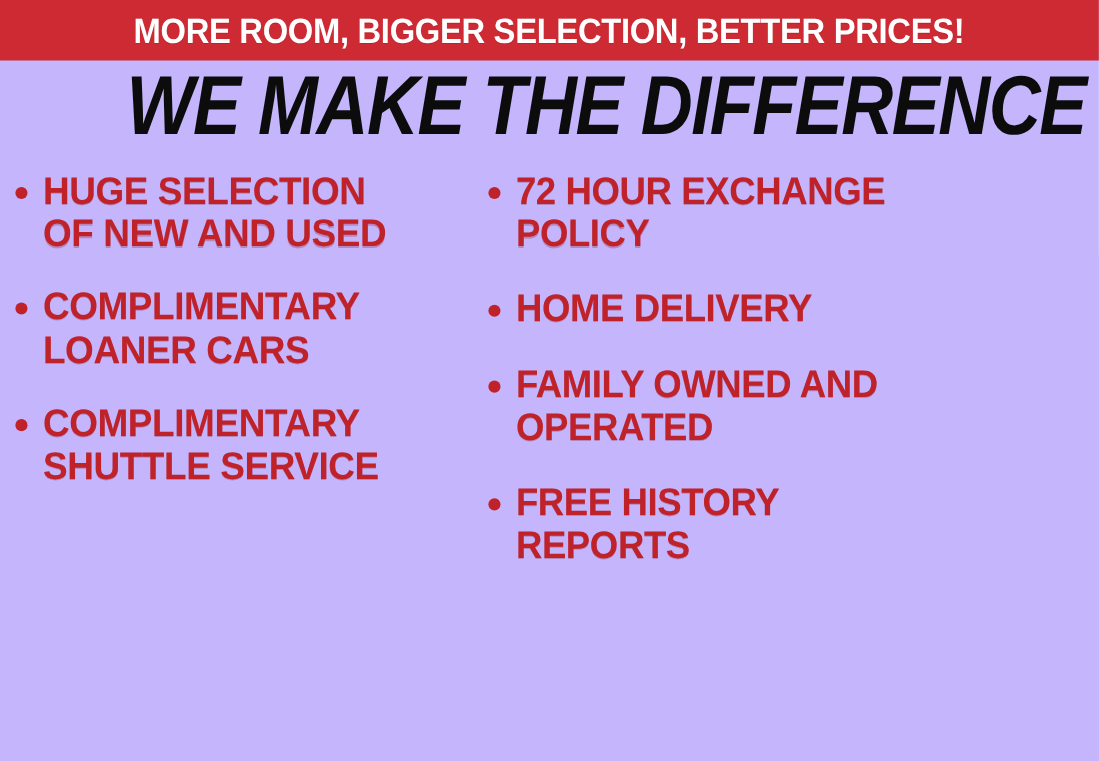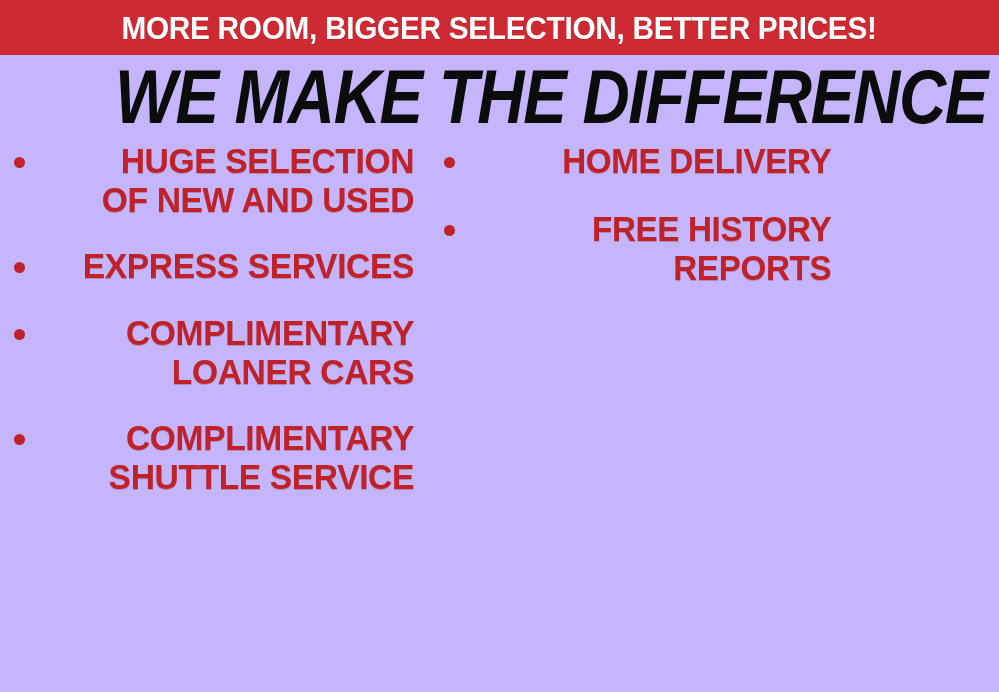"HUGE SELECTION" .columns { text-align: right -> none; top: 141px -> 154px }
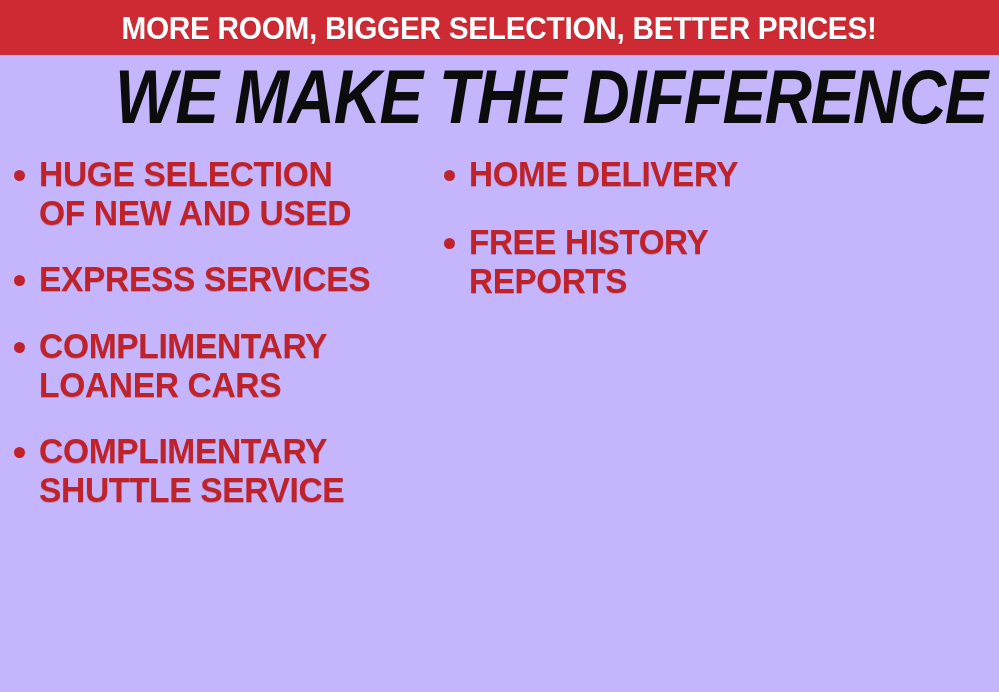"72 HOUR EXCHANGE" div.bullet-item { html: none -> <div> <span></span> <span>72 HOUR EXCHANGE POLICY</span> </div> }
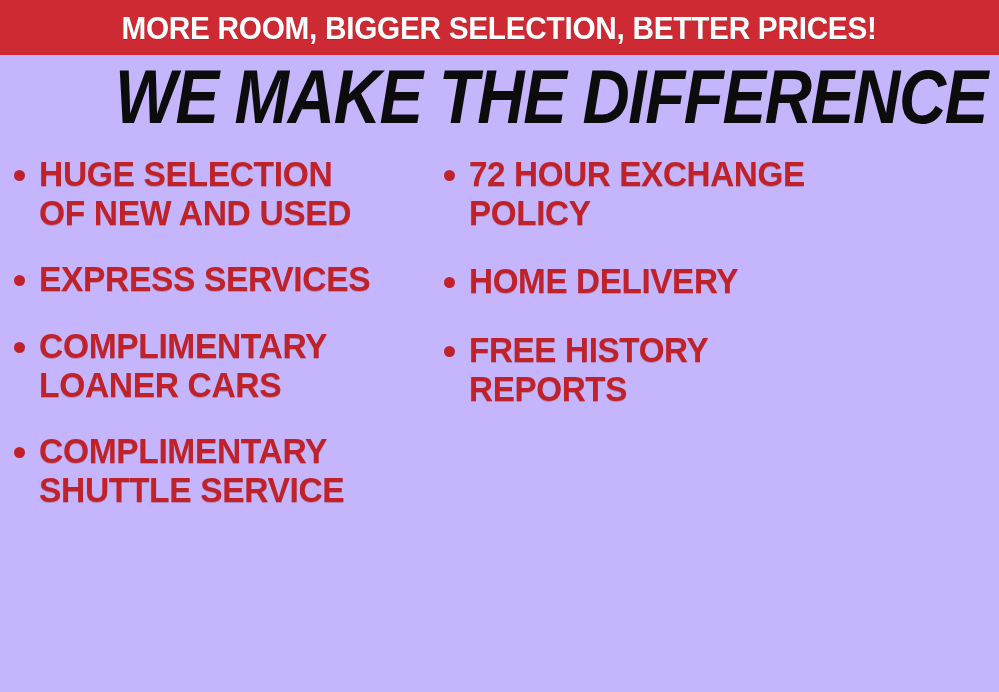"EXPRESS SERVICES" div.bullet-item { html: <div> <span></span> <span>EXPRESS SERVICES</span> </div> -> none }
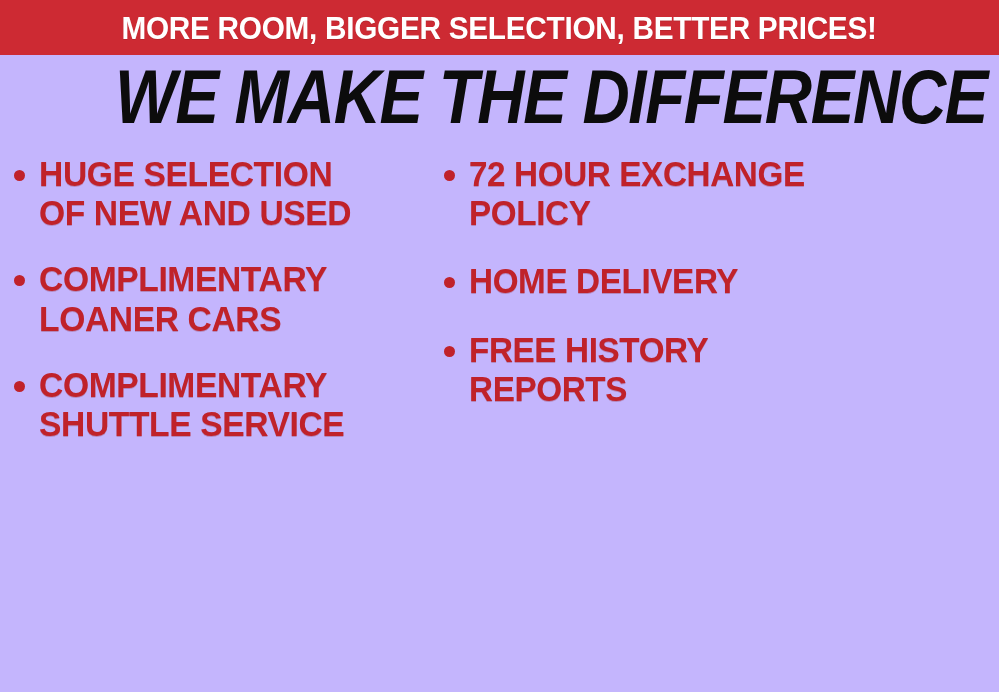"FAMILY OWNED AND" div.bullet-item { html: none -> <div> <span></span> <span>FAMILY OWNED AND OPERATED</span> </div> }
